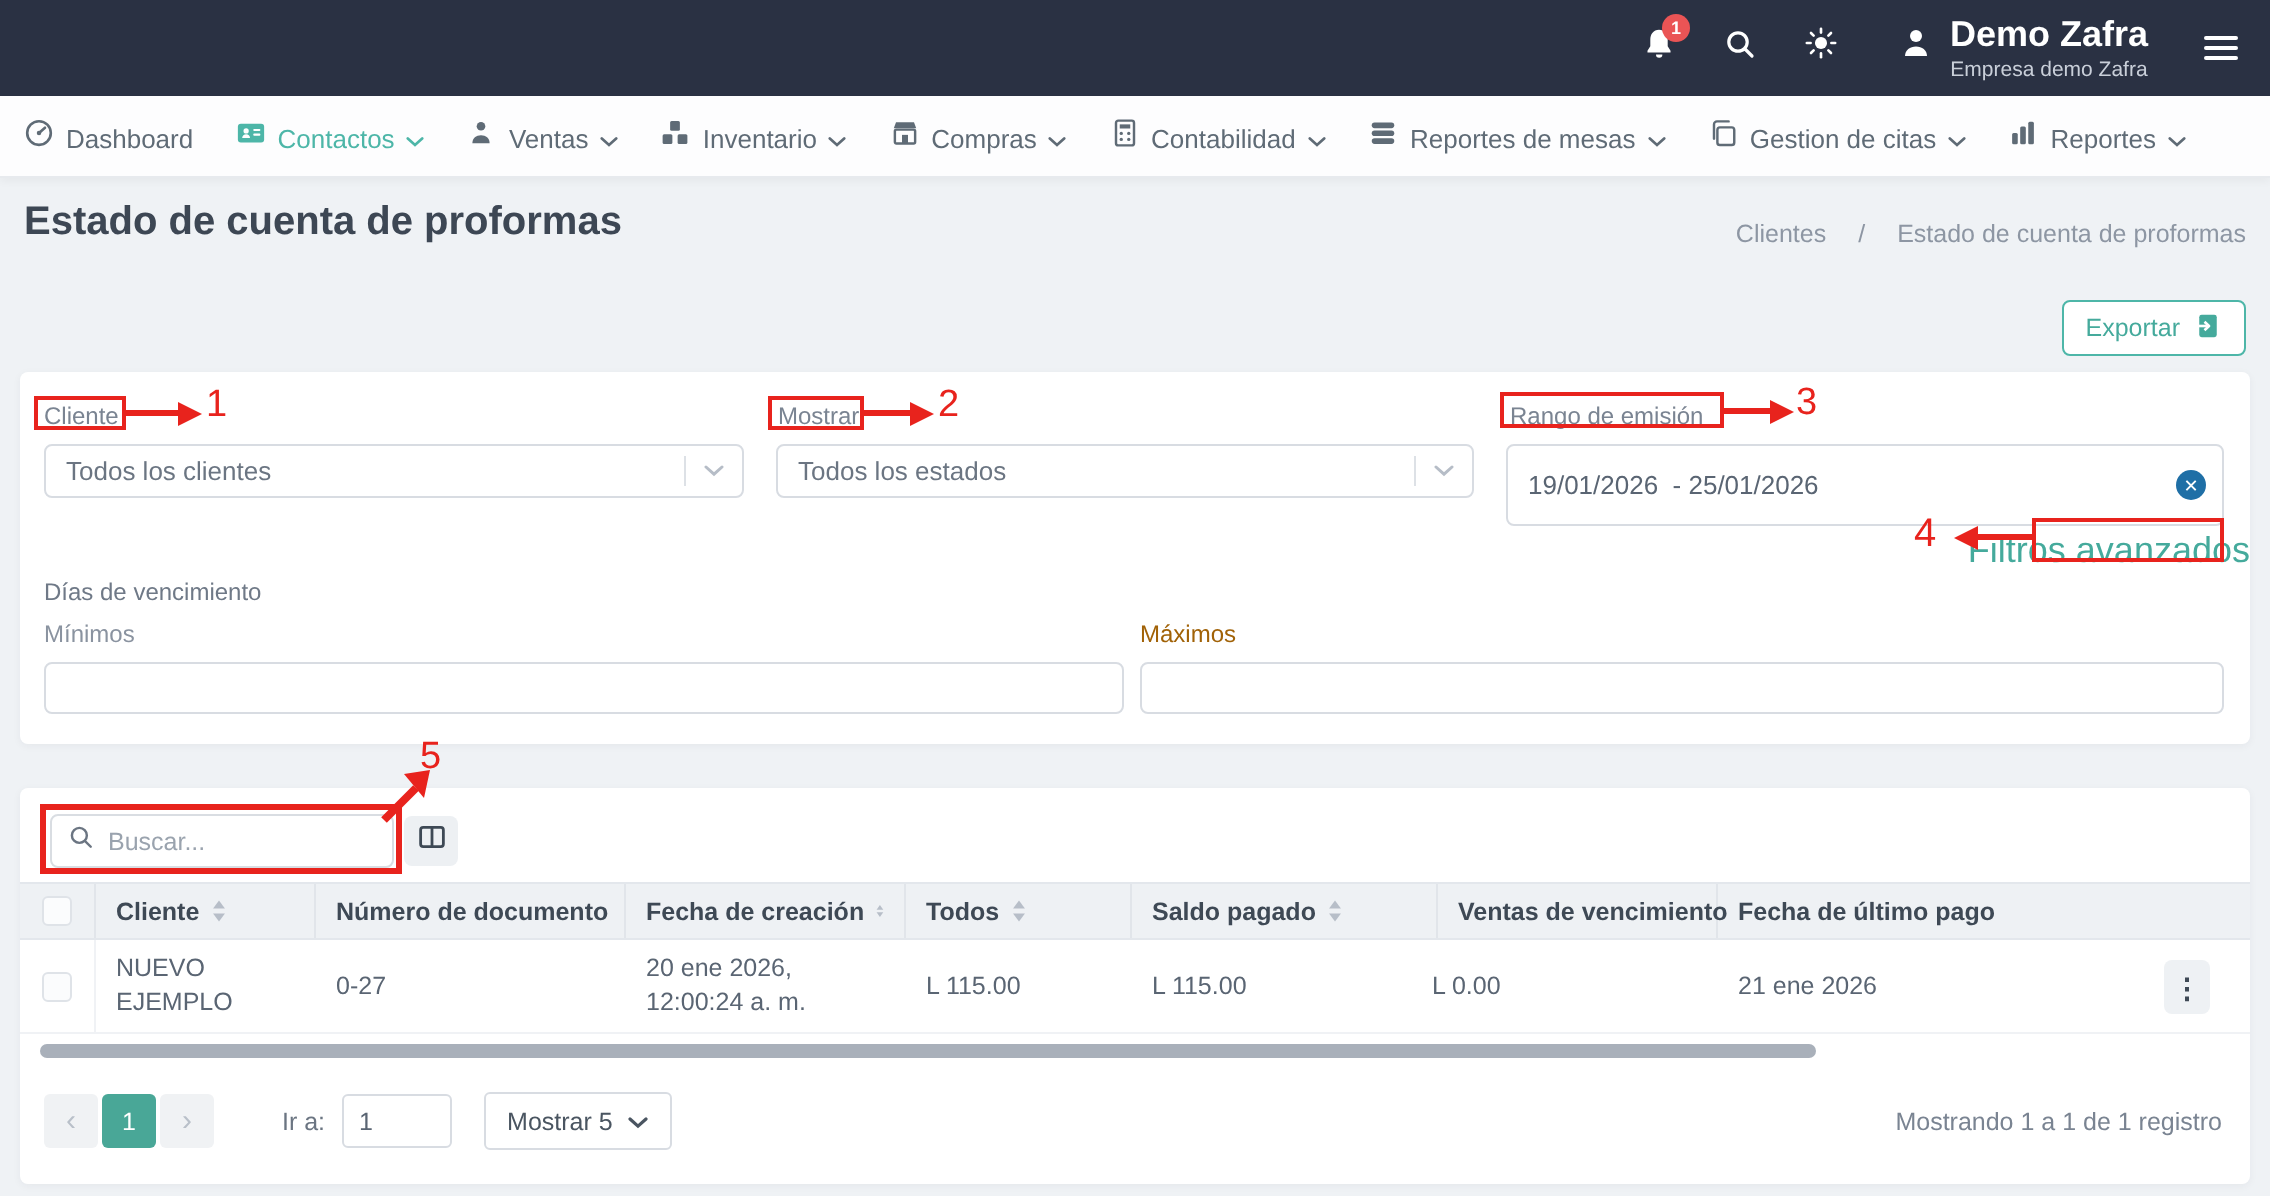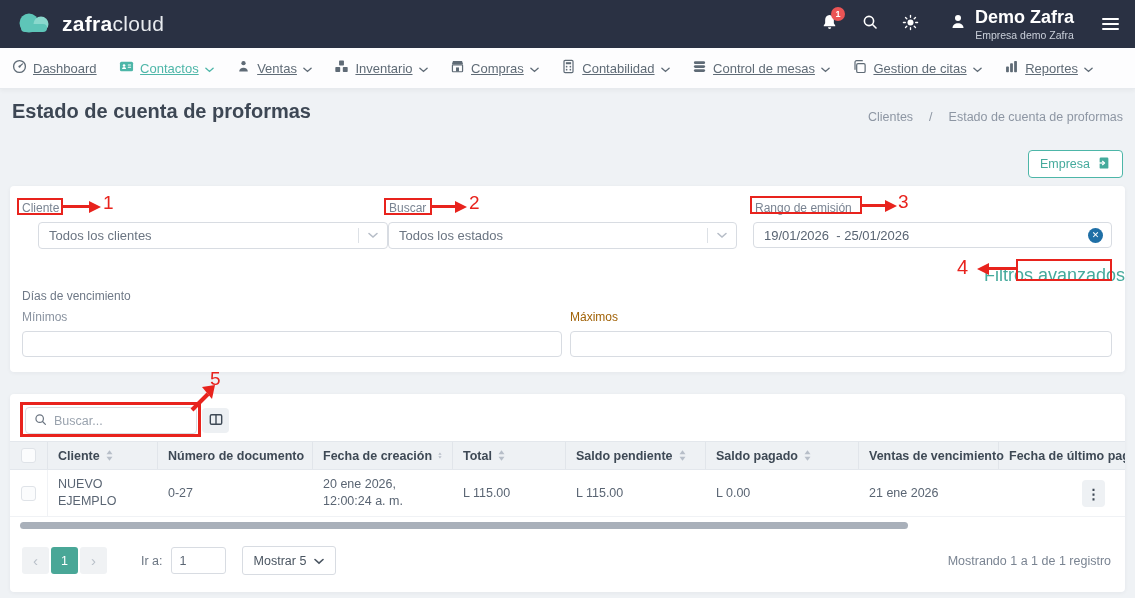"zafracloud" div.brand { html: <div> <span> <svg> <circle></circle> <circle></circle> <rect></rect> </svg> </span> <span><b>zafra</b><span>cloud</span></span> </div> -> none }
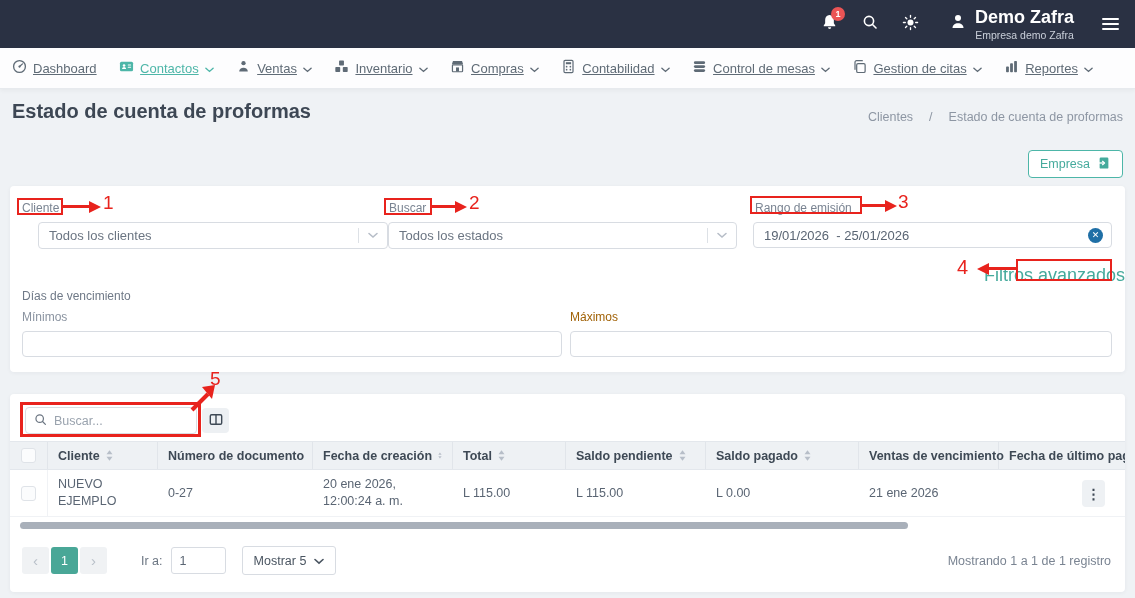"Dashboard" .nav-item { align-items: center -> flex-end; text-decoration: underline -> none }
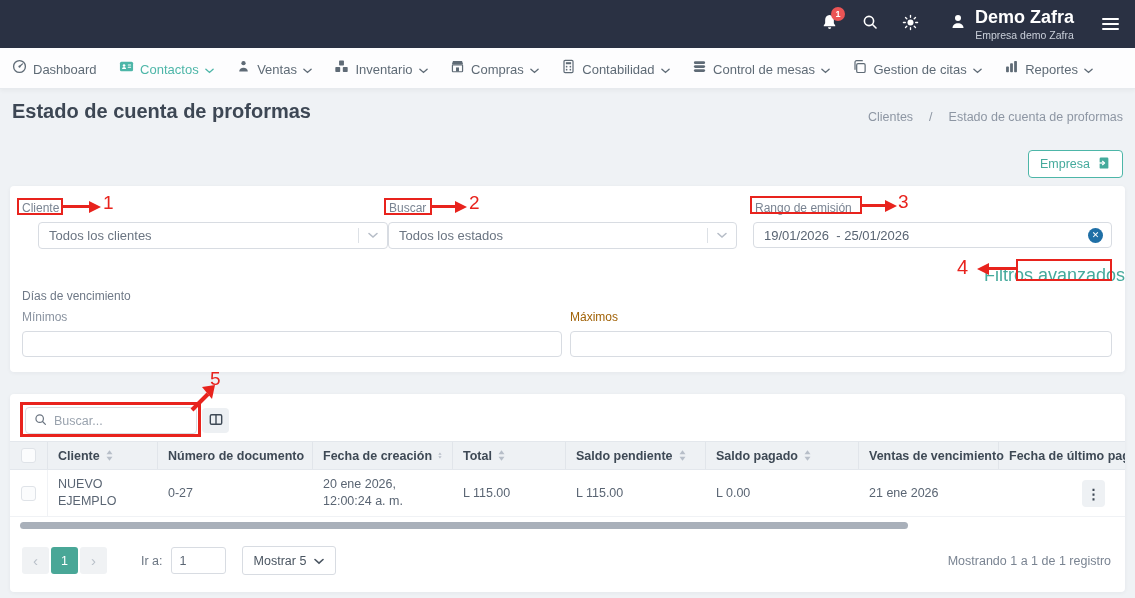"Control de mesas" span { text: Control -> Reportes }
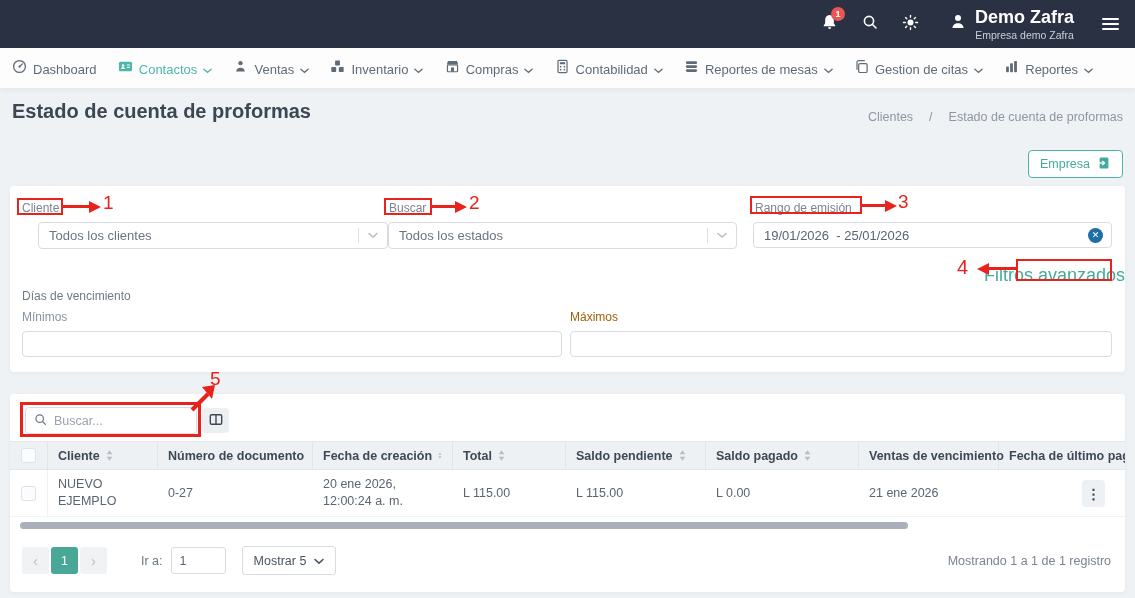"Empresa" span { text: Empresa -> Exportar }
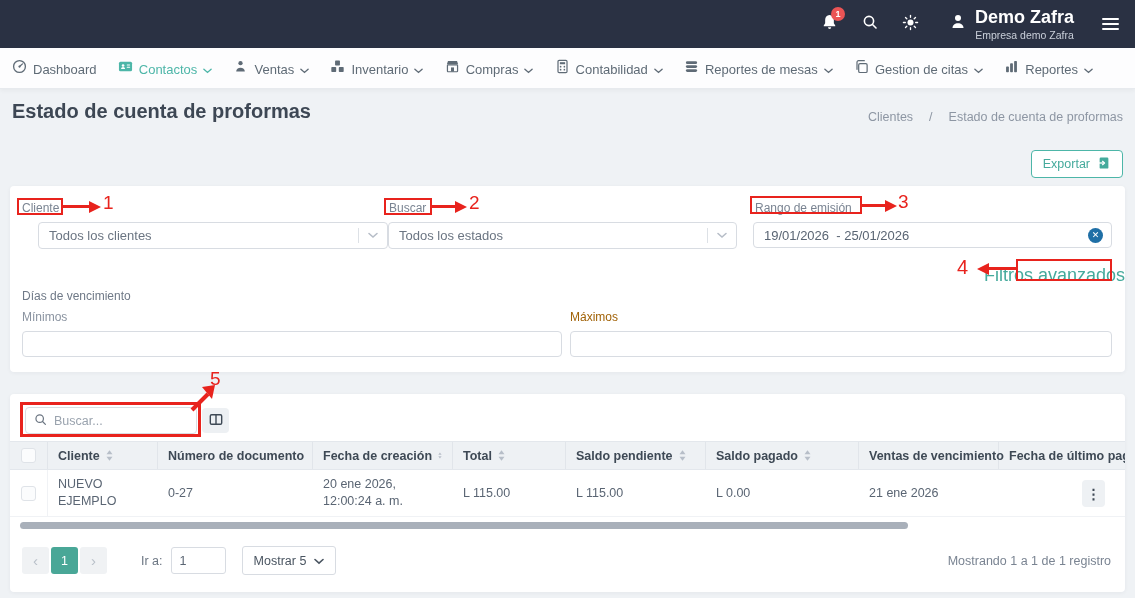"Buscar" span.flabel { text: Buscar -> Mostrar }
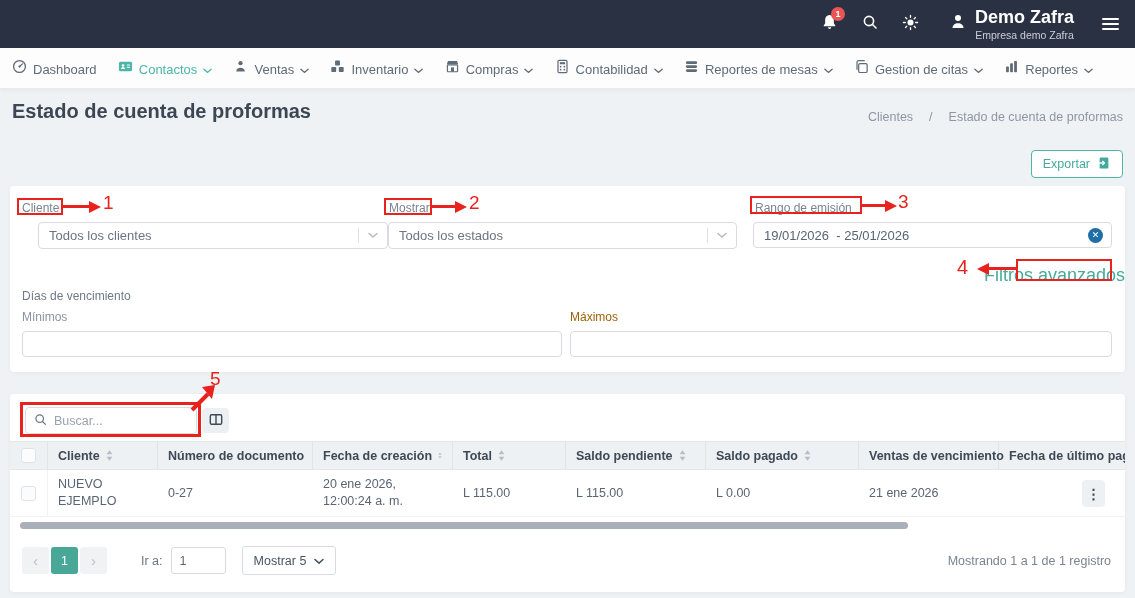"Todos los clientes" div.select-box { left: 28px -> 12px }
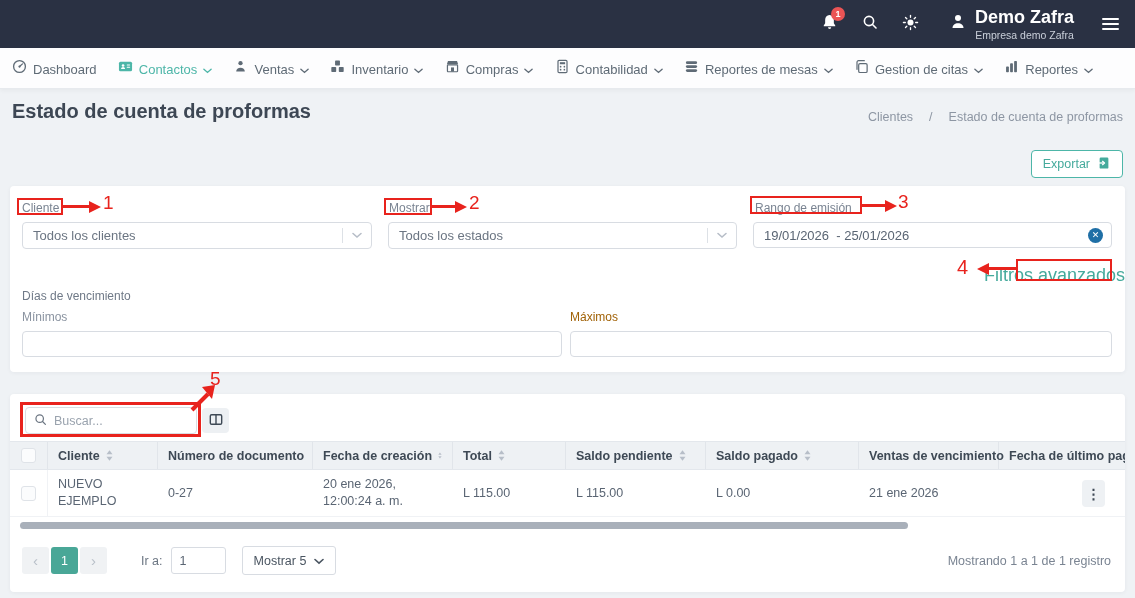"19/01/2026 - 25/01/2026" .date-box { height: 26px -> 41px }
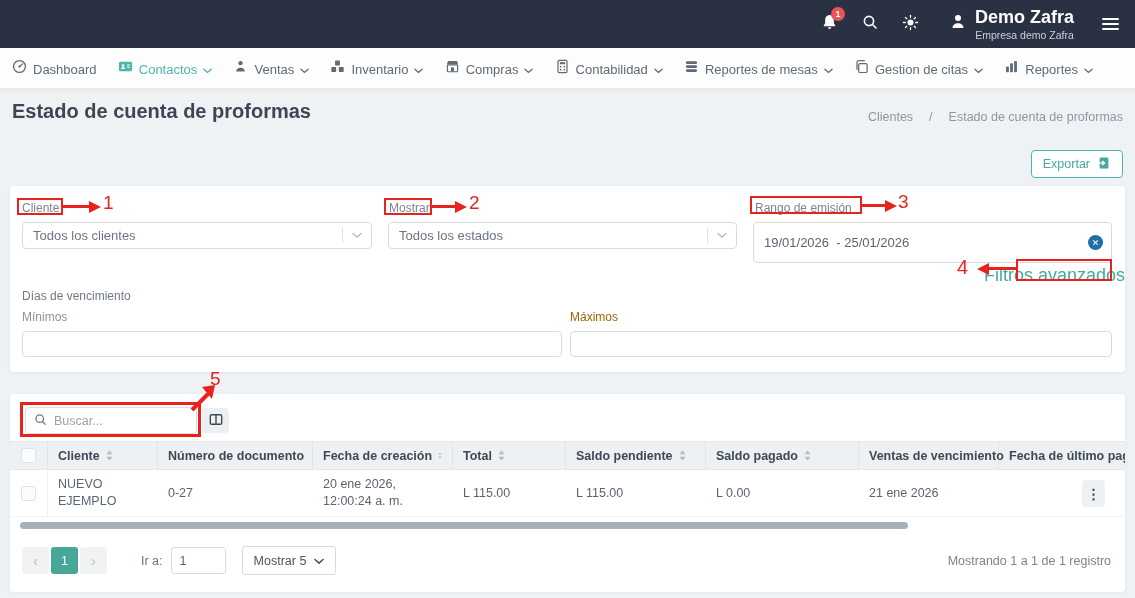"Total" span { text: Total -> Todos }
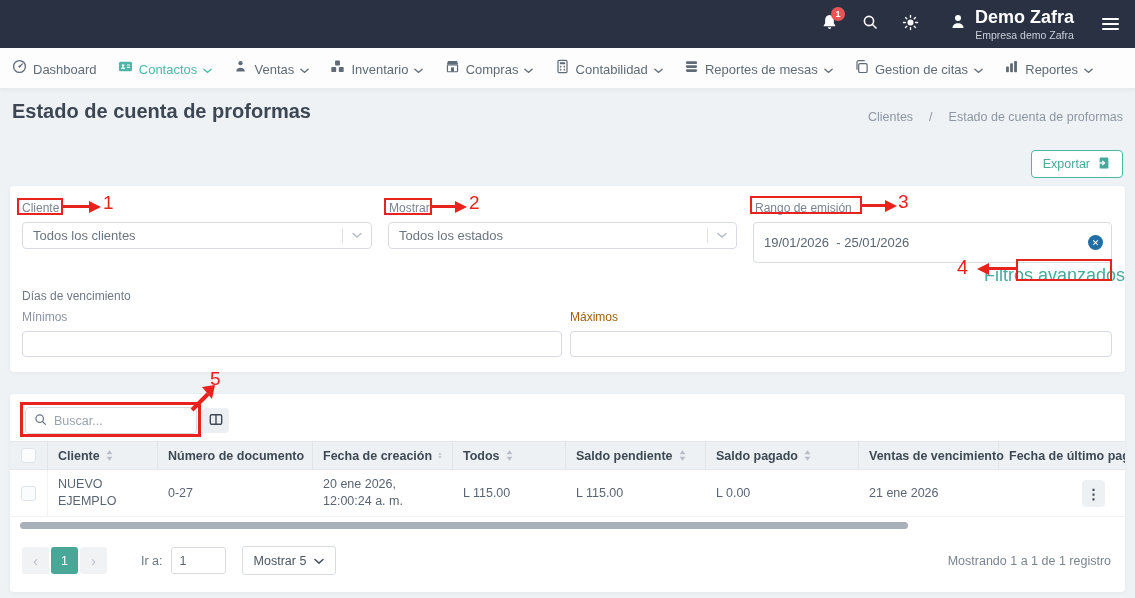"Saldo pendiente" div.th { html: <div> <span>Saldo pendiente</span> <svg> <path></path> <path></path> </svg> </div> -> none }
